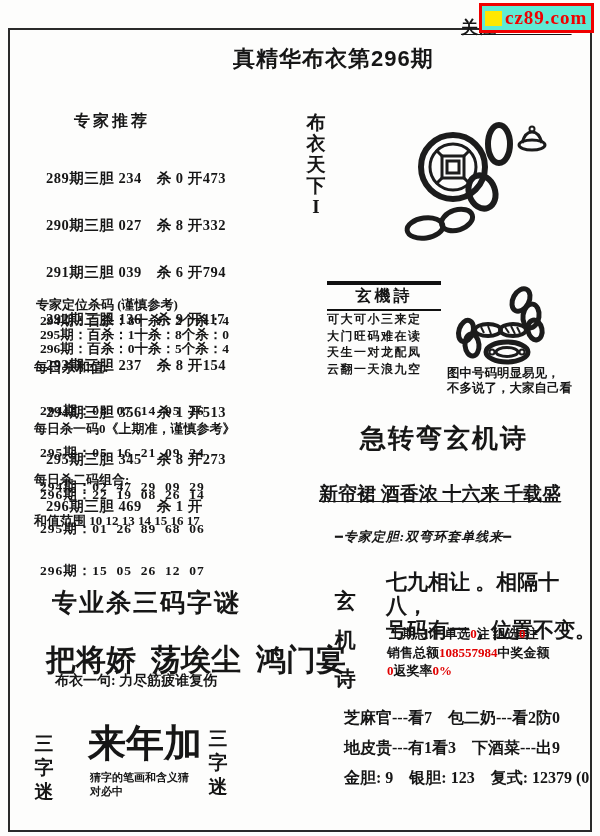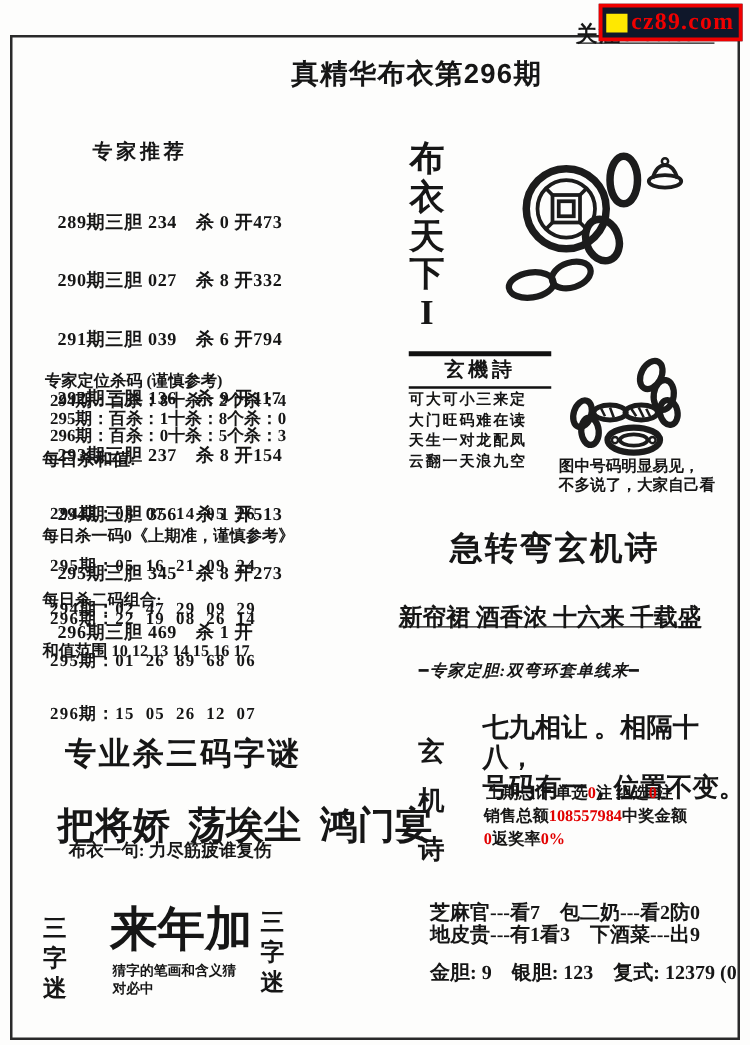"cz89.com" .badge { background: #0f172a -> #5eead4 }
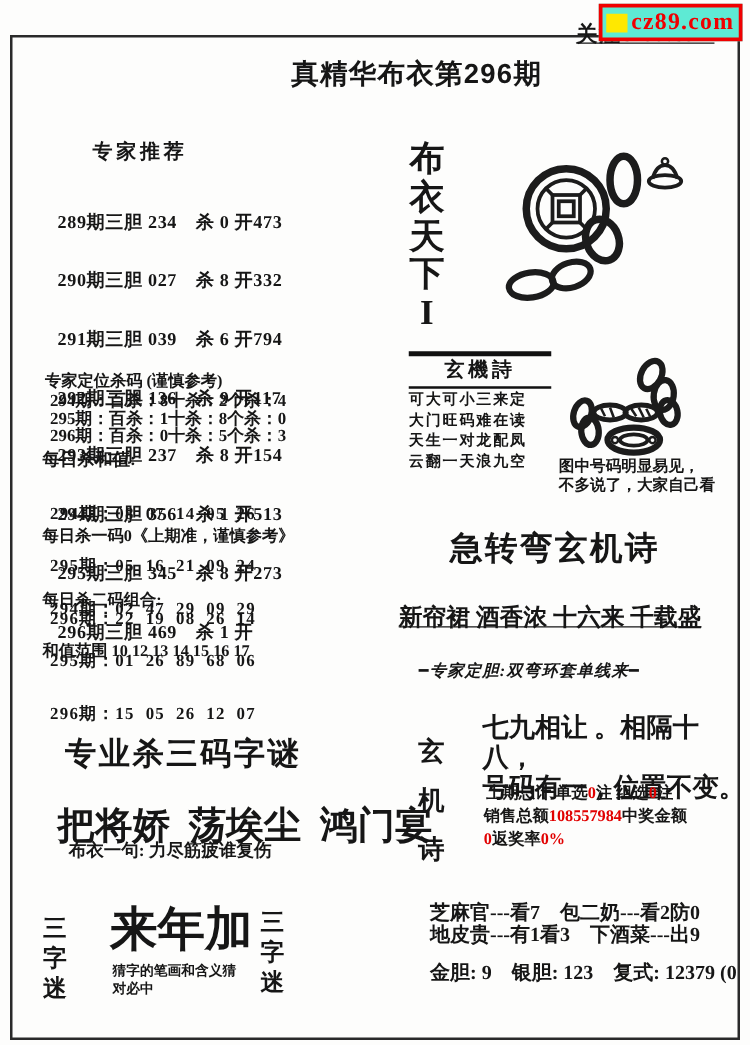"布衣天下I" div.abs { font-size: 28px -> 19px; left: 324px -> 304px }
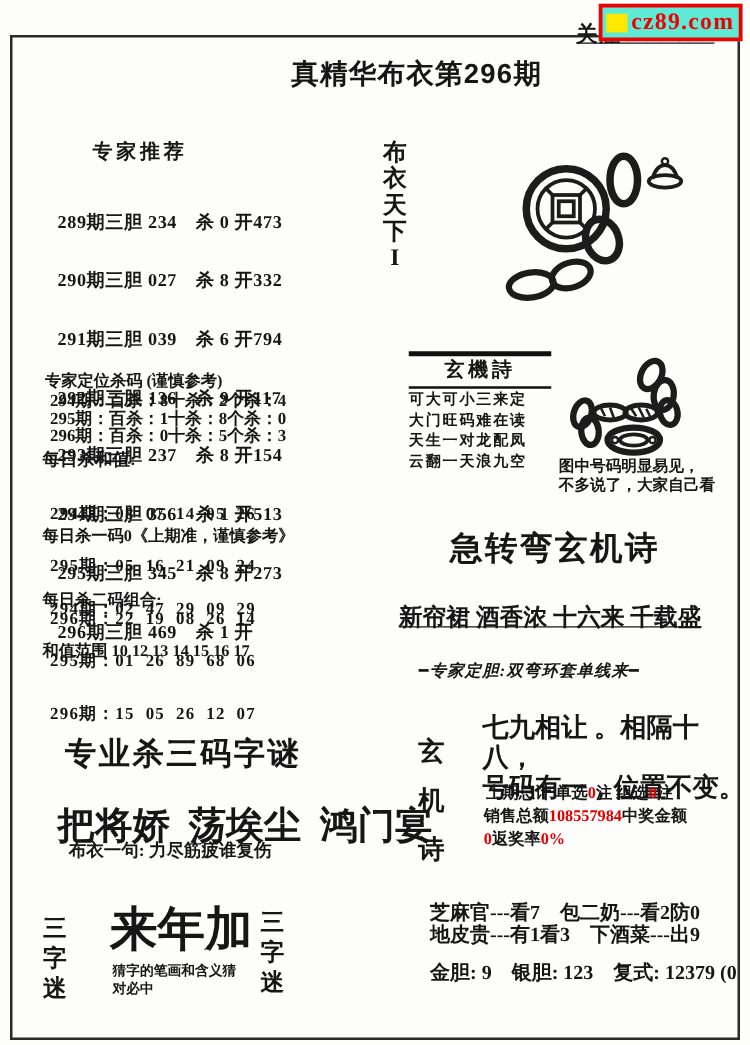"296期：百杀：0十杀：5个杀：3" div { text: 3 -> 4 }
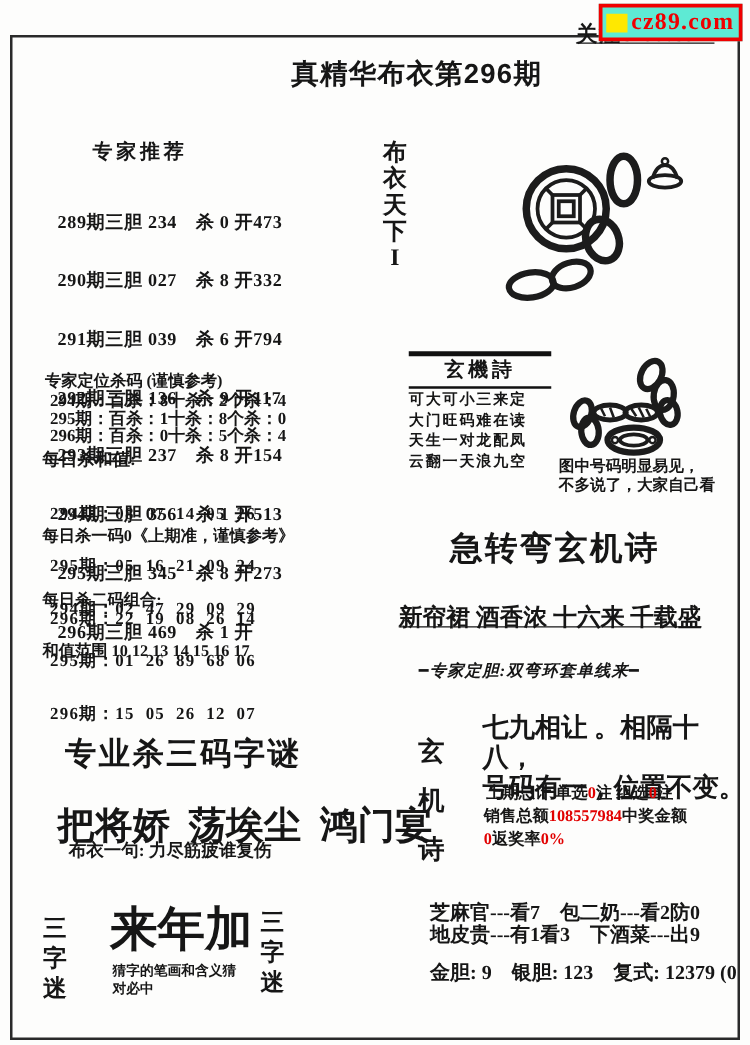"芝麻官---看7 包二奶---看2防0" div.abs { margin-top: 12px -> none }
